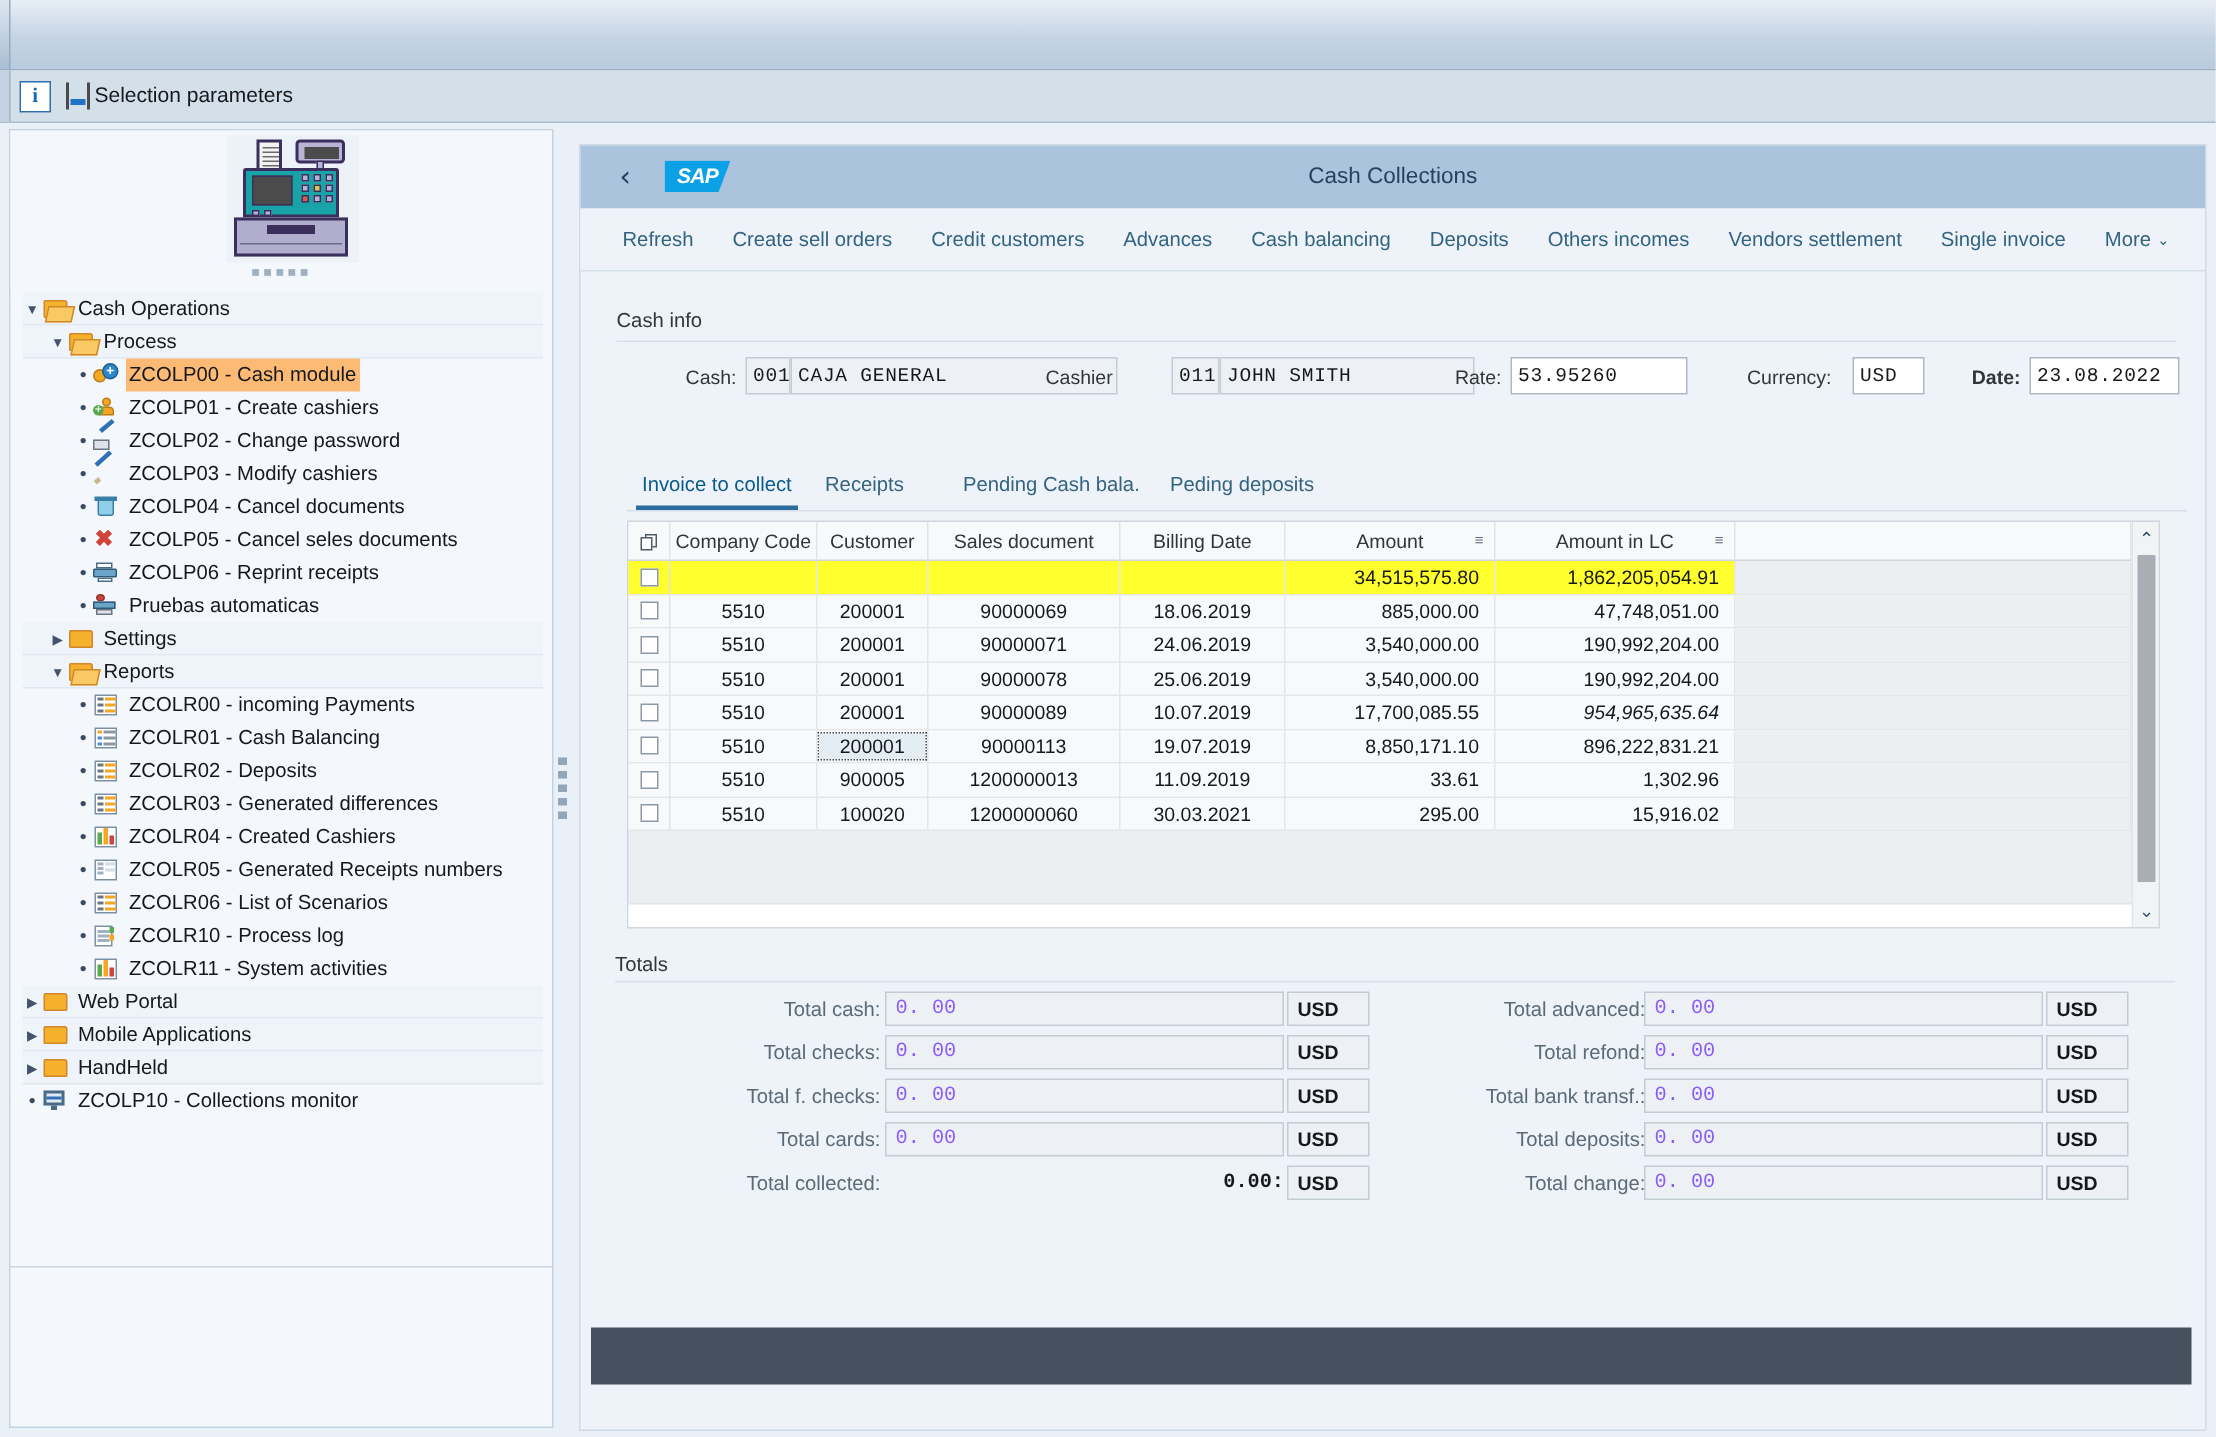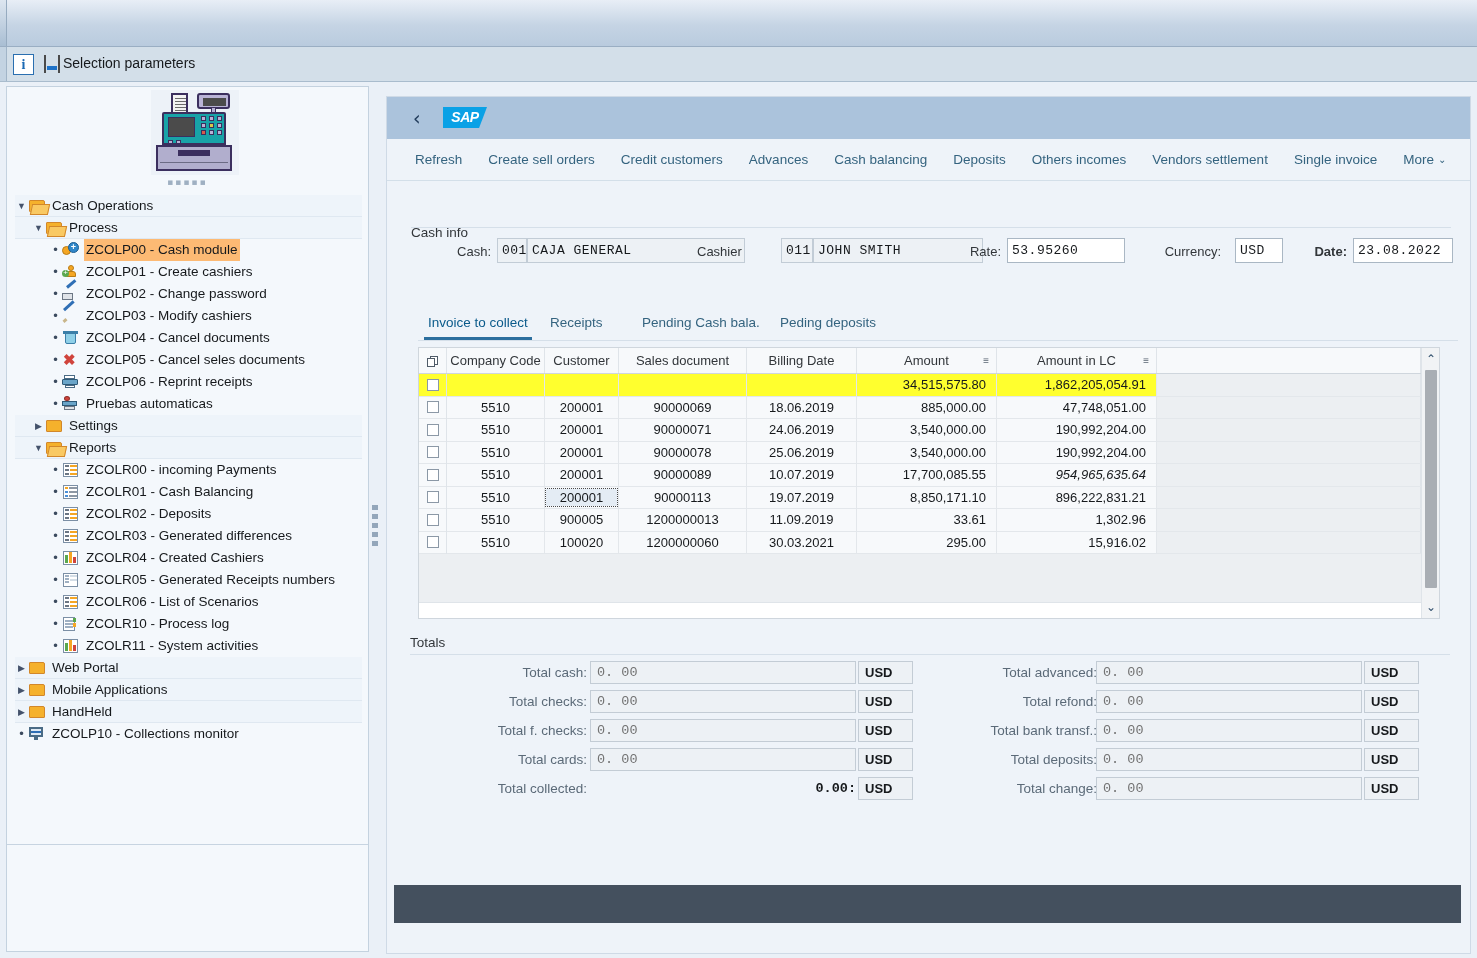"Cash Collections" div.sap-page-title { html: none -> <div>Cash Collections</div> }
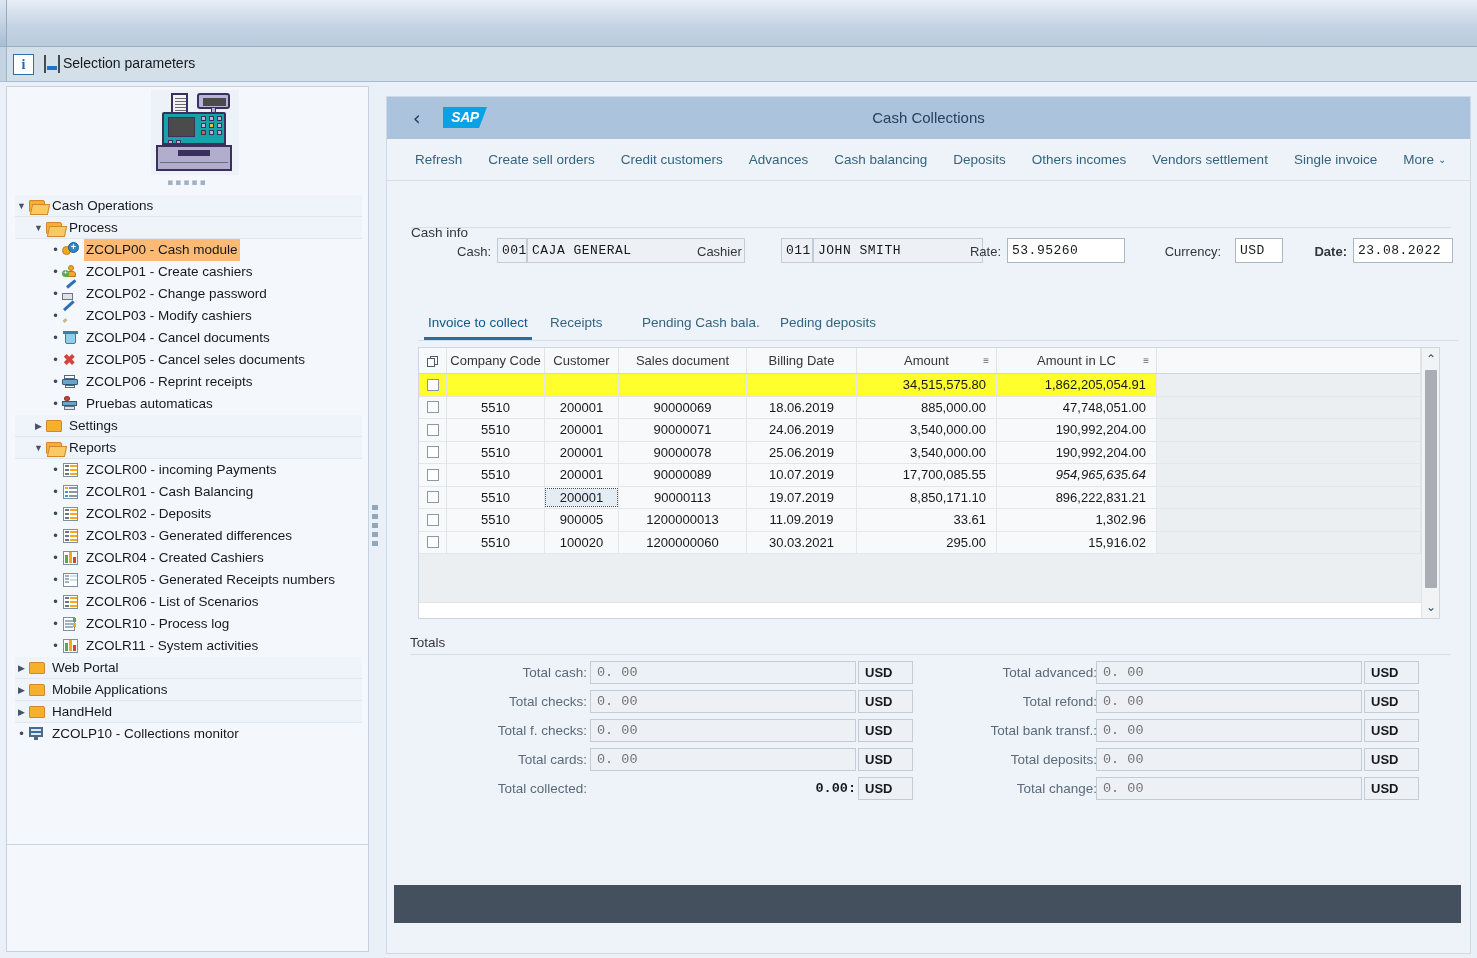"Cash info" .cashinfo-label { top: 128px -> 109px }
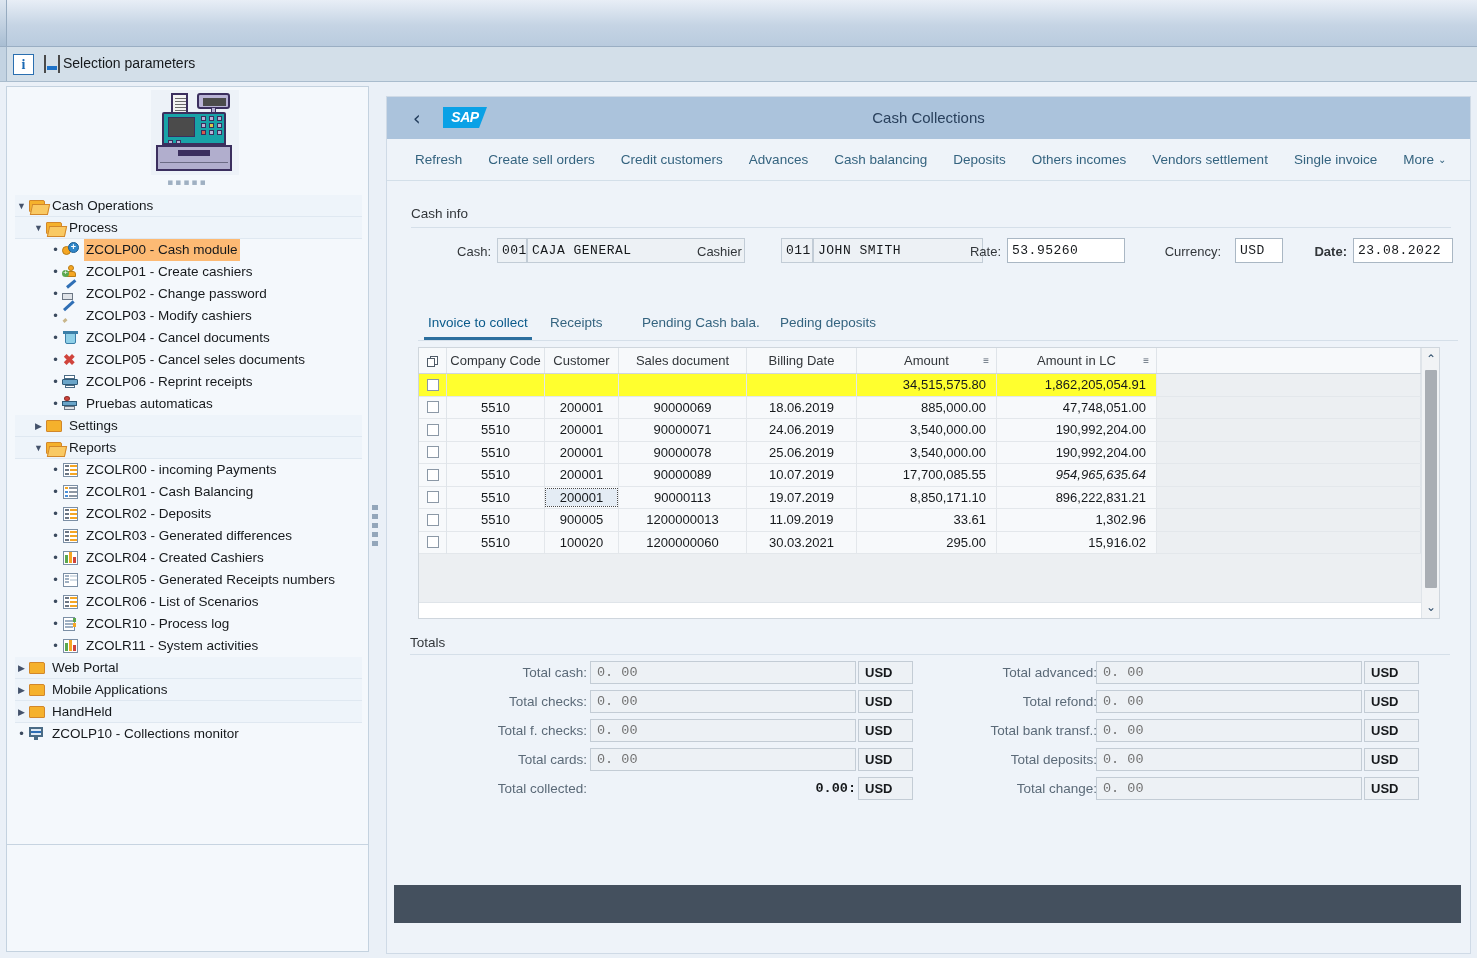"0. 00" .tot-val { color: #737373 -> #8b5cf6 }
